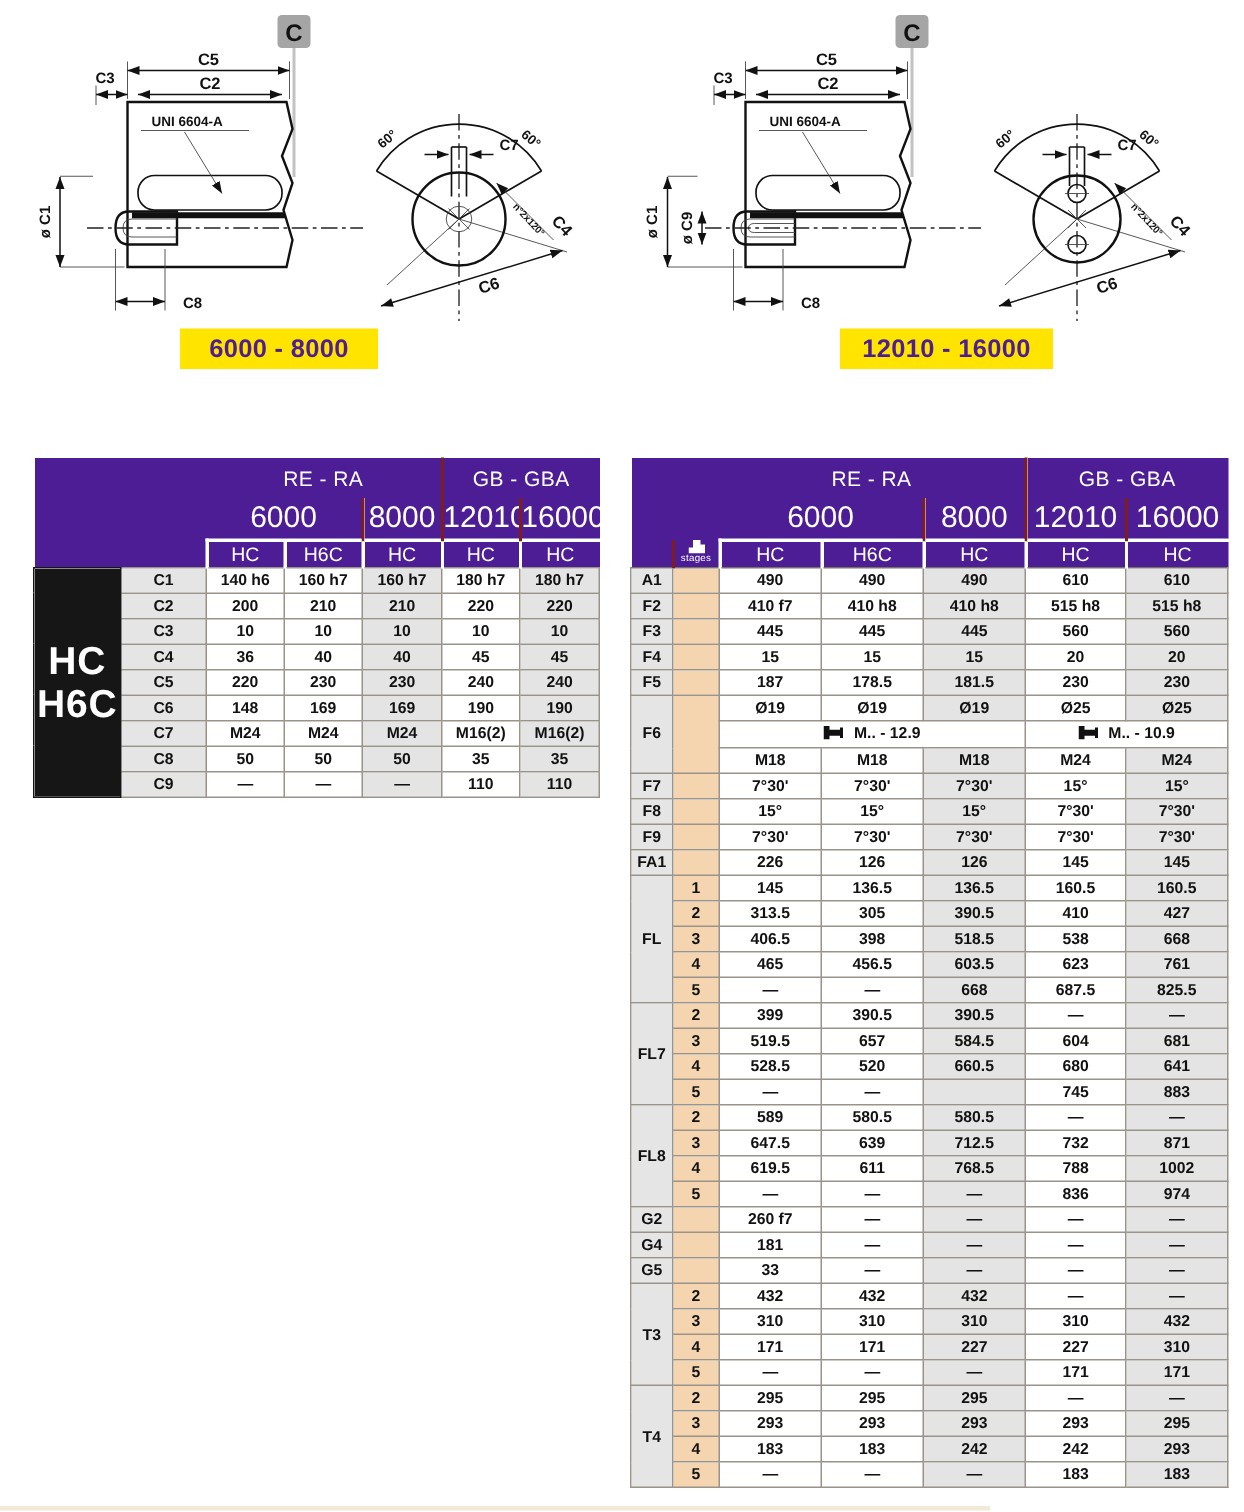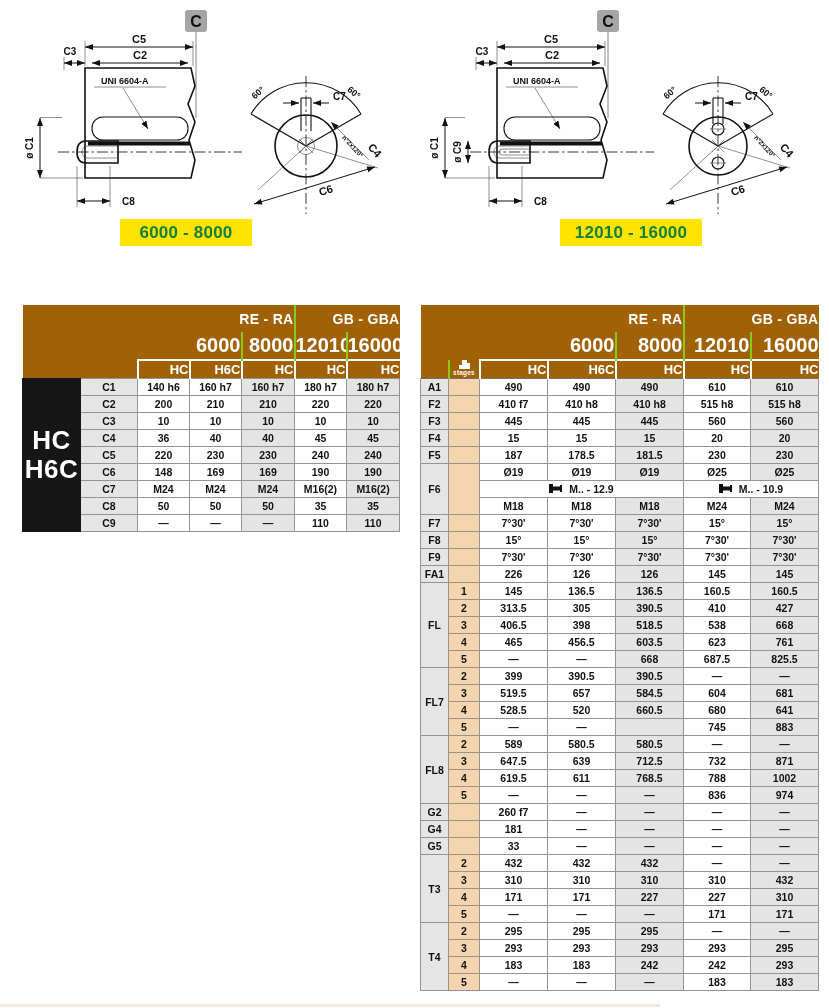"6000 - 8000" .caption { color: #15803d -> #4c1d95 }
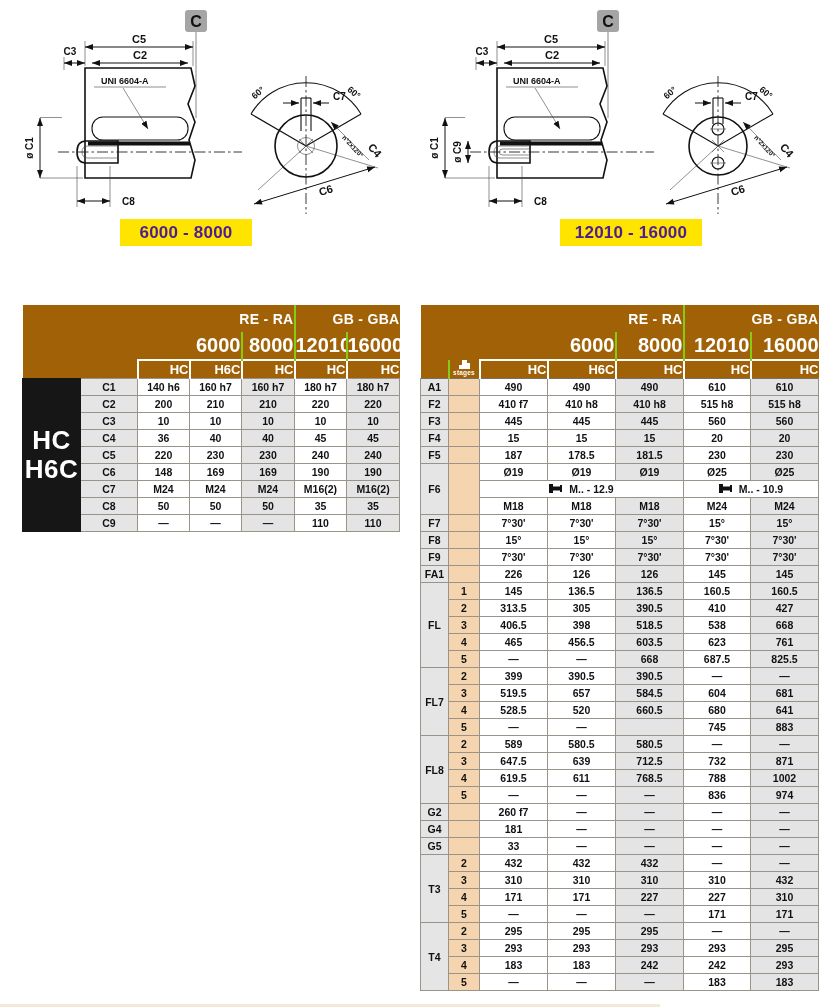"RE - RA" .hb { background: #a16207 -> #4c1d95; font-weight: bold -> normal; text-align: right -> center }
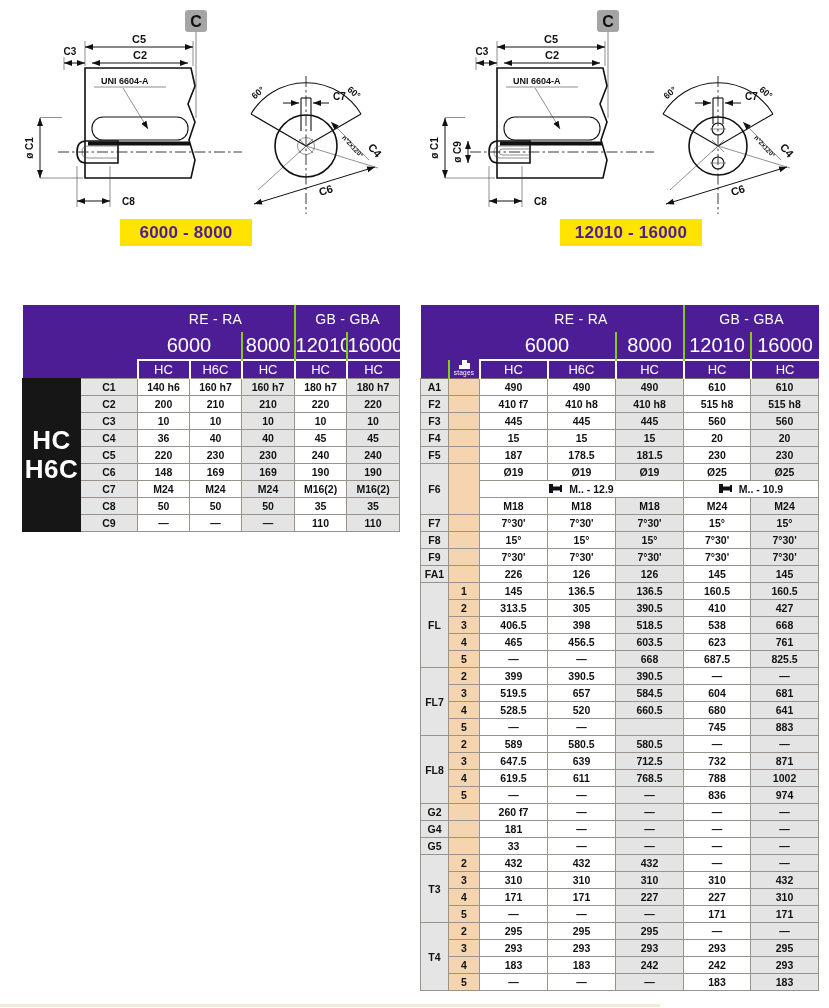"GB - GBA" .bl { border-left: 2px solid #84cc16 -> 2px solid #7f1d1d }
